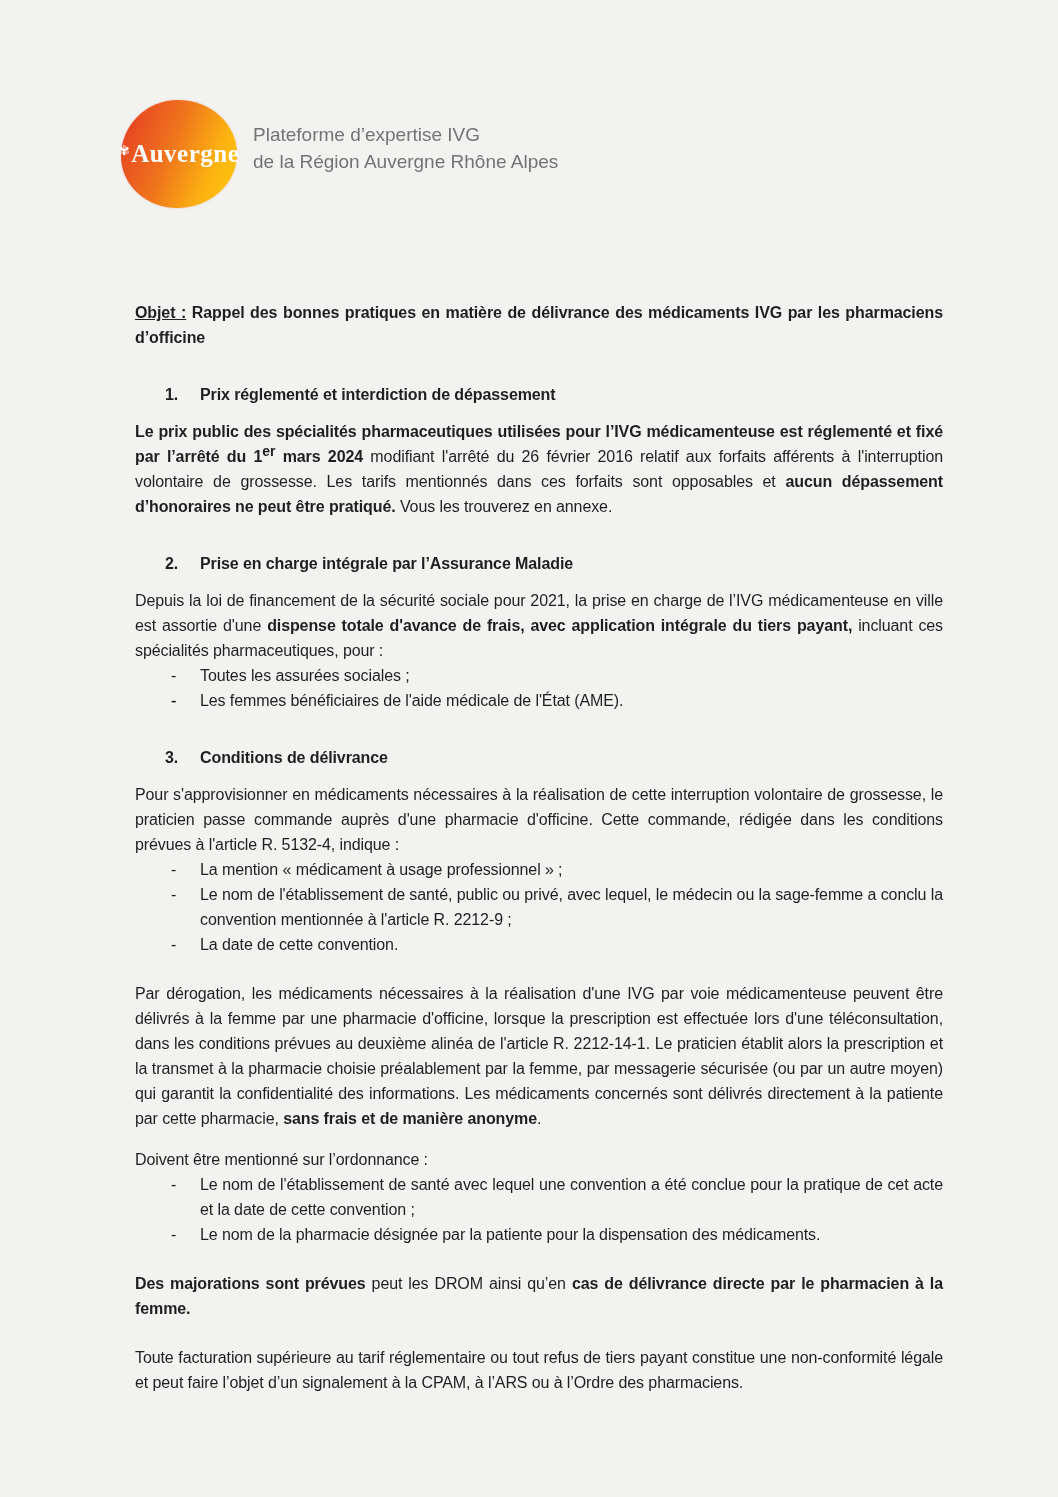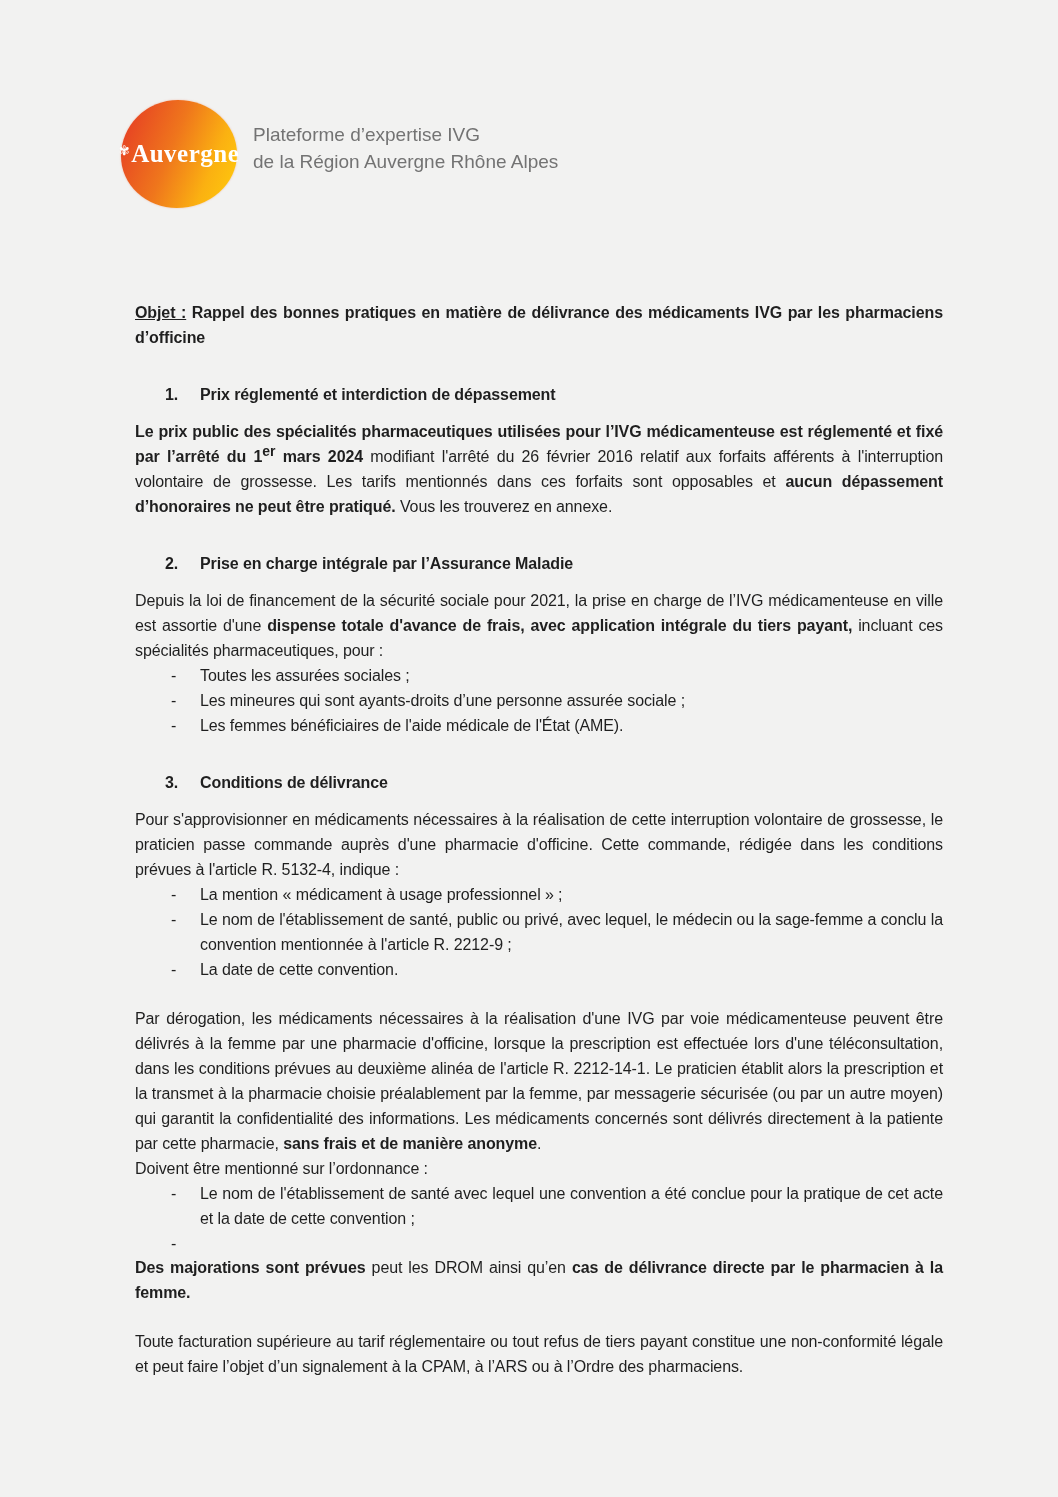"Les mineures qui sont ayants-droits" span { html: <span>Les mineures qui sont ayants-droits d’une personne assurée sociale ;</span> -> none }
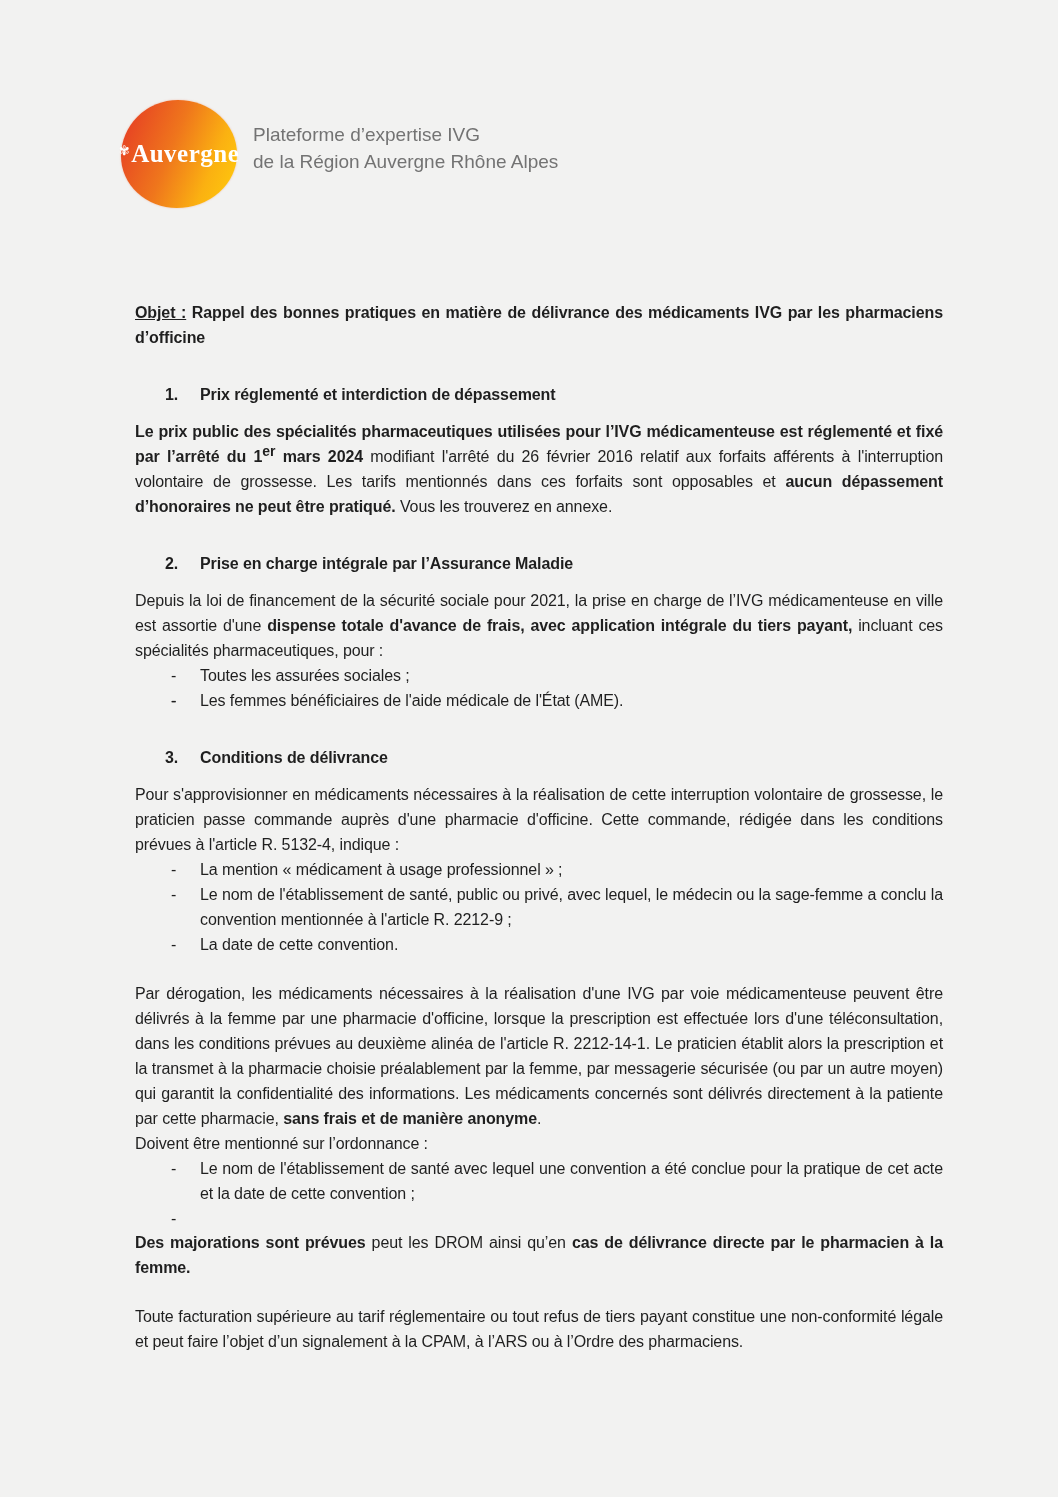"Doivent être mentionné sur l’ordonnance" .para.tight { margin-top: 0 -> 16px }
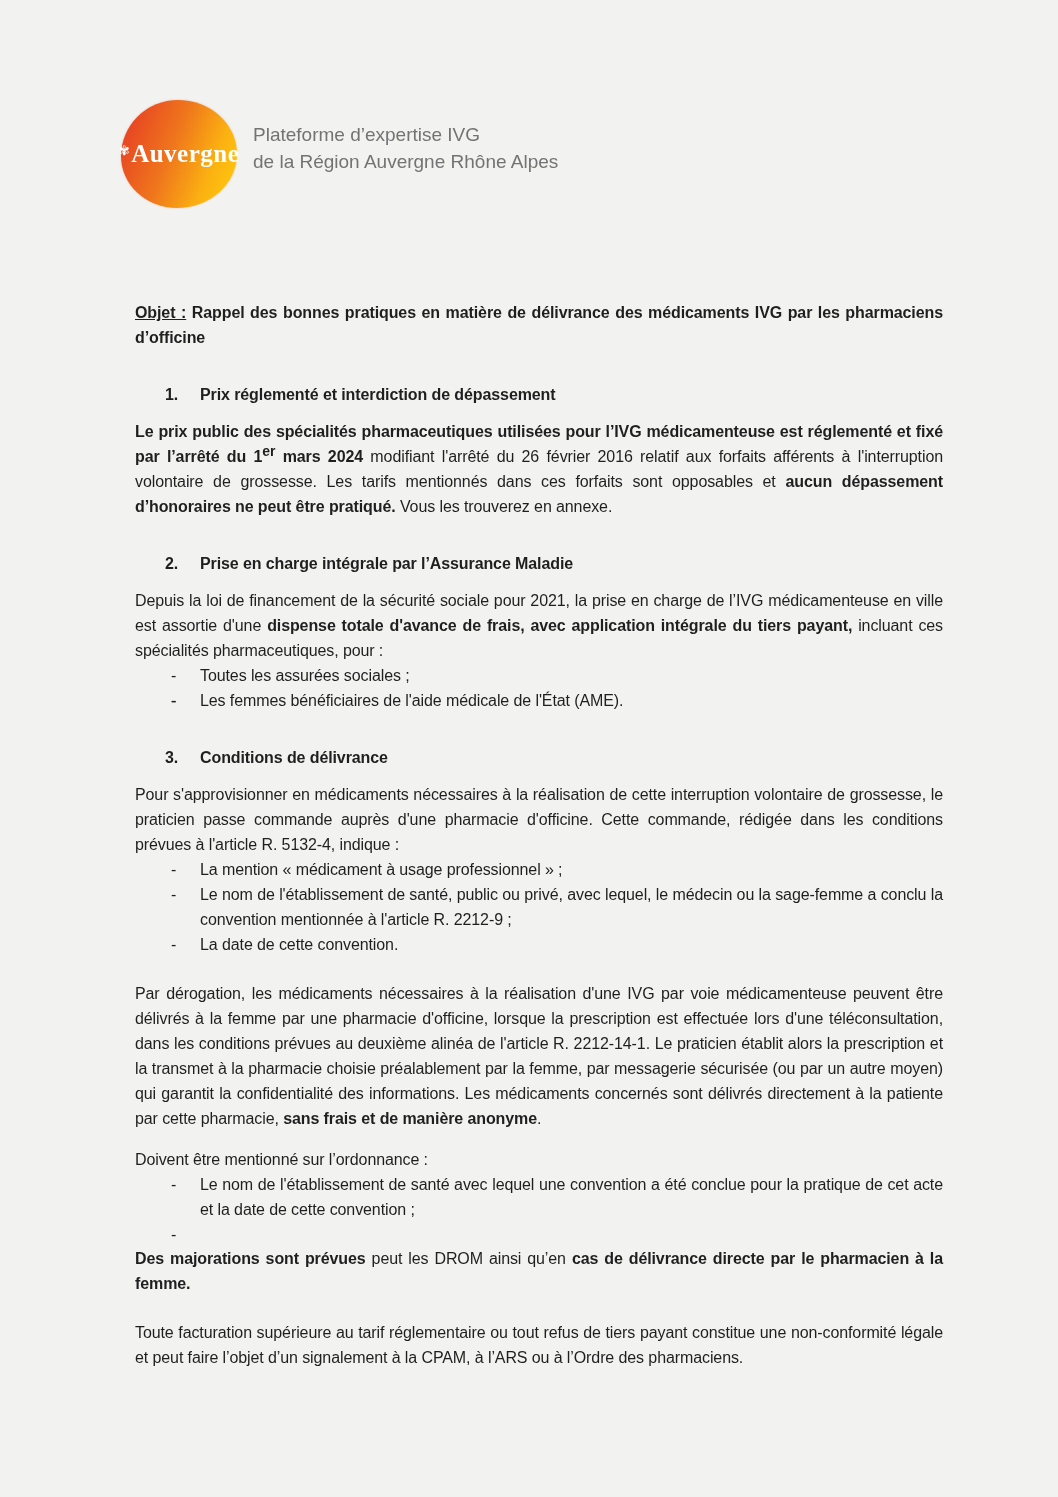"Le nom de la pharmacie" span { html: none -> <span>Le nom de la pharmacie désignée par la patiente pour la dispensation des médicaments.</span> }
